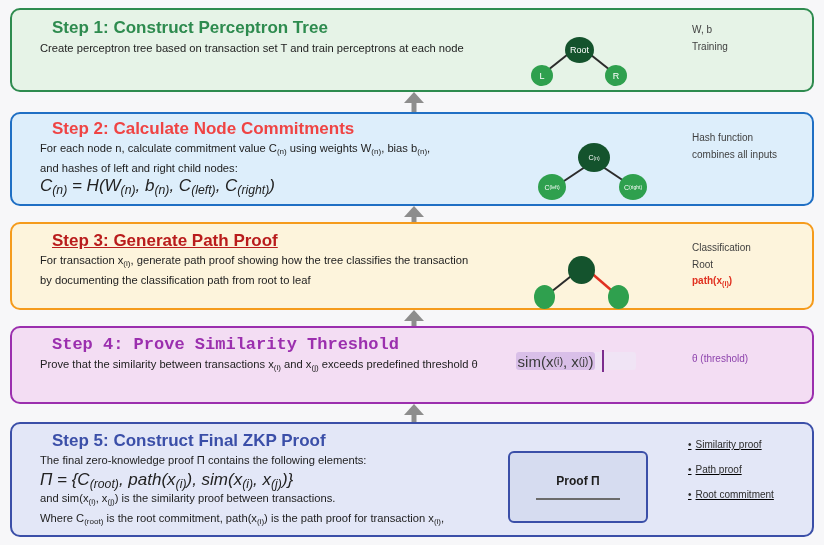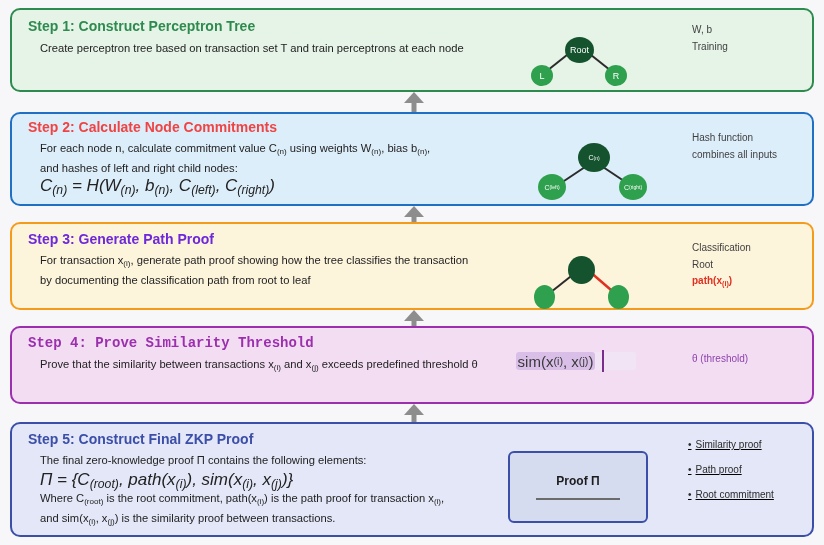"Step 1: Construct Perceptron Tree" .step-title { font-size: 14px -> 17px; left: 28px -> 52px }
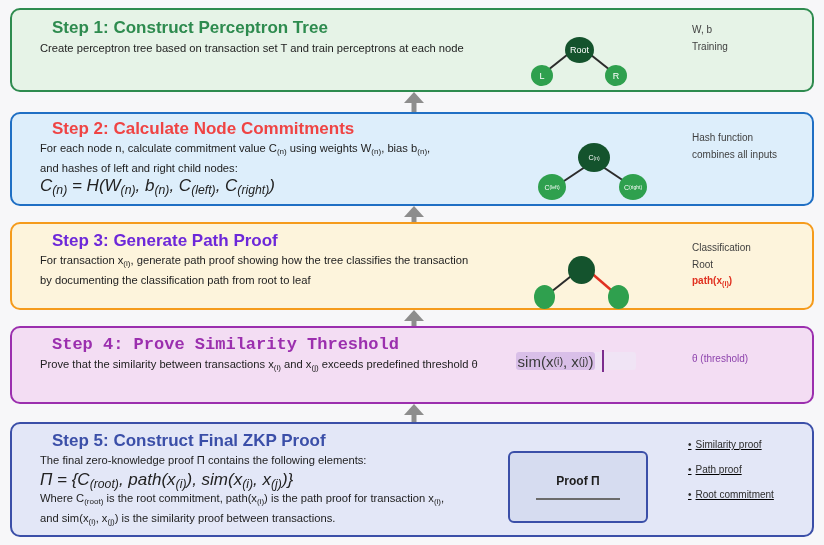"Step 3: Generate Path Proof" .t-3 { color: #6d28d9 -> #b91c1c; text-decoration: none -> underline }
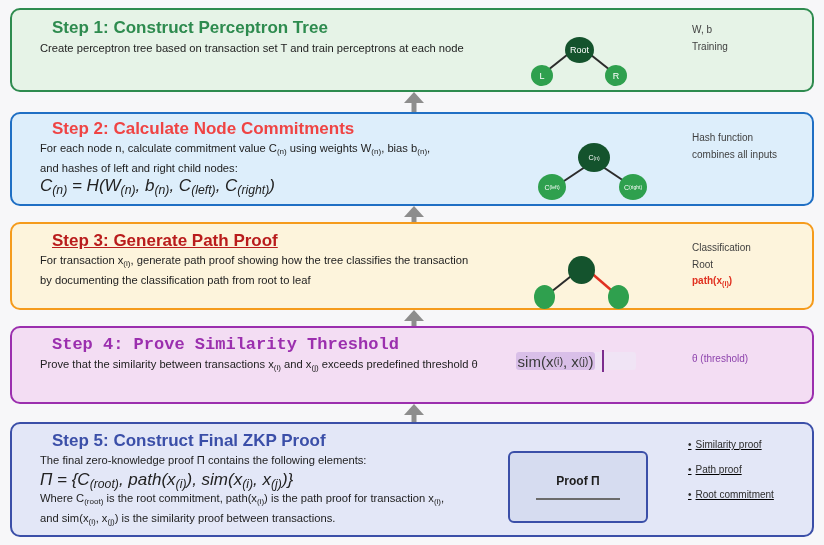"Where C(root) is the root" div { order: before "and sim(x(i), x(j)) is the" -> after "and sim(x(i), x(j)) is the" }
